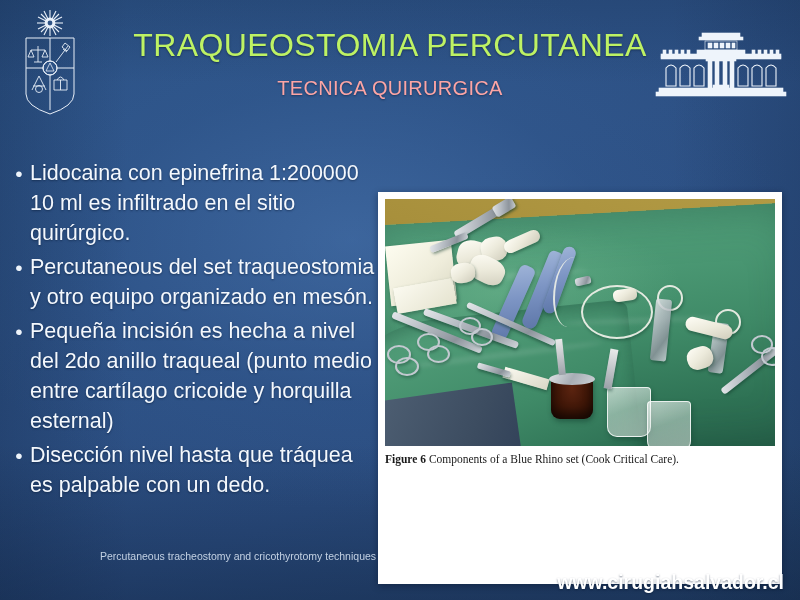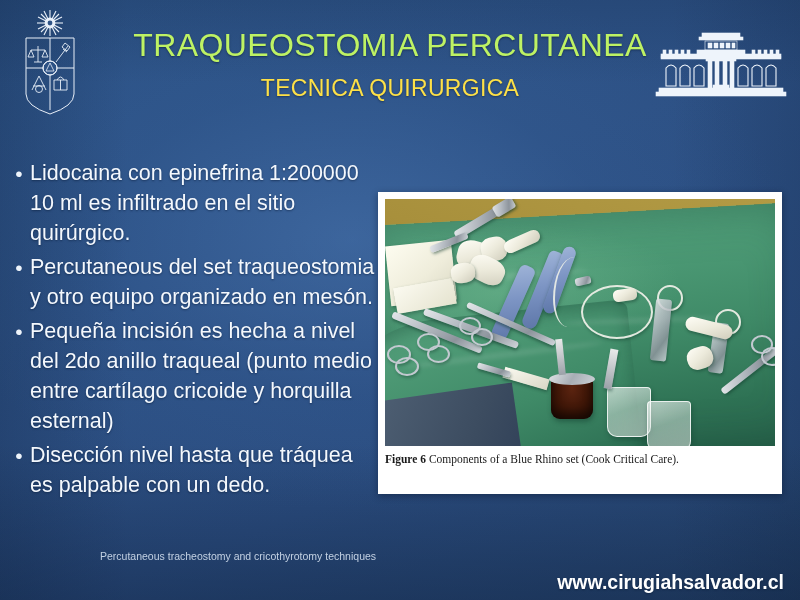"TECNICA QUIRURGICA" .slide-subtitle { color: #fde047 -> #fca5a5; font-size: 23px -> 20px }
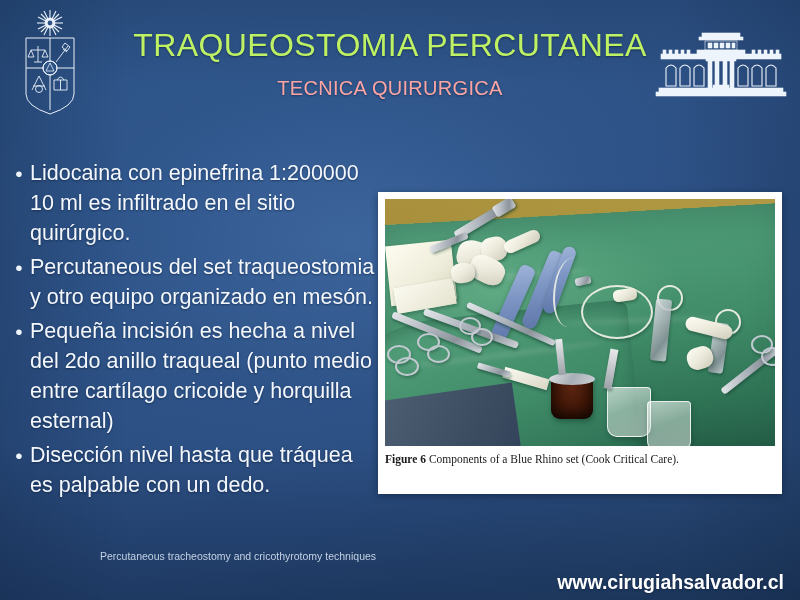"Figure 6 Components of a" .figure-card { height: 302px -> 392px }
